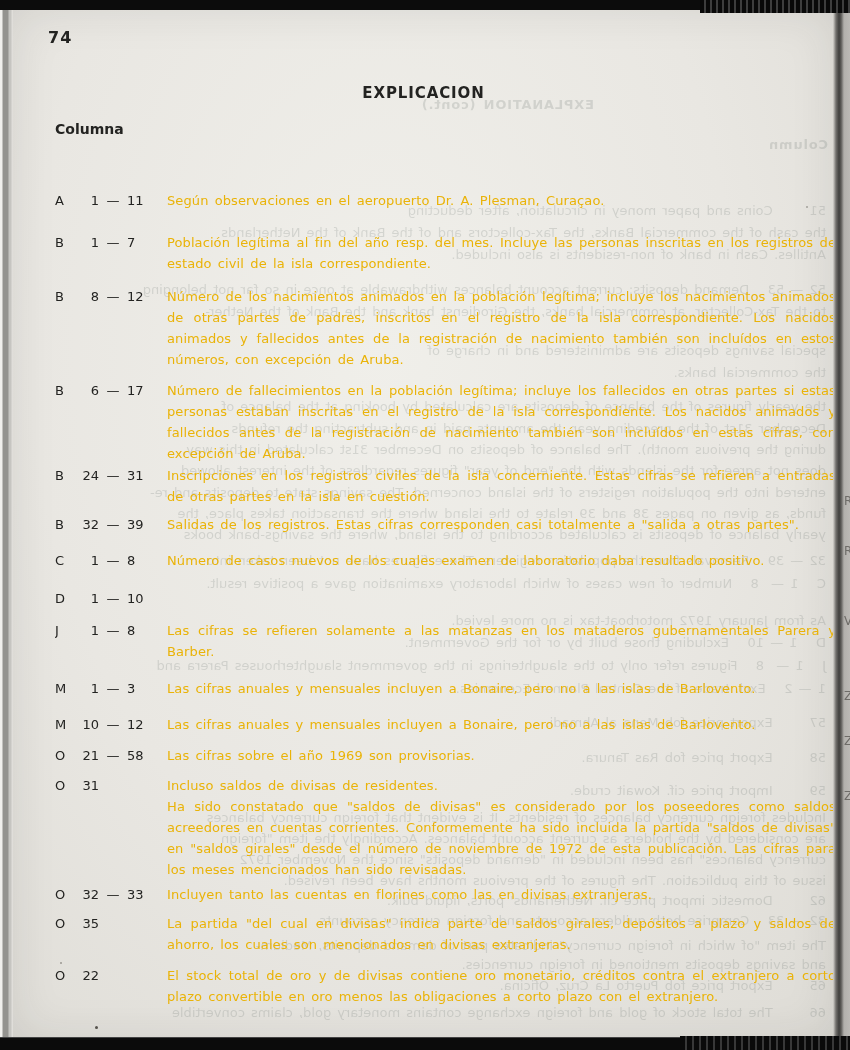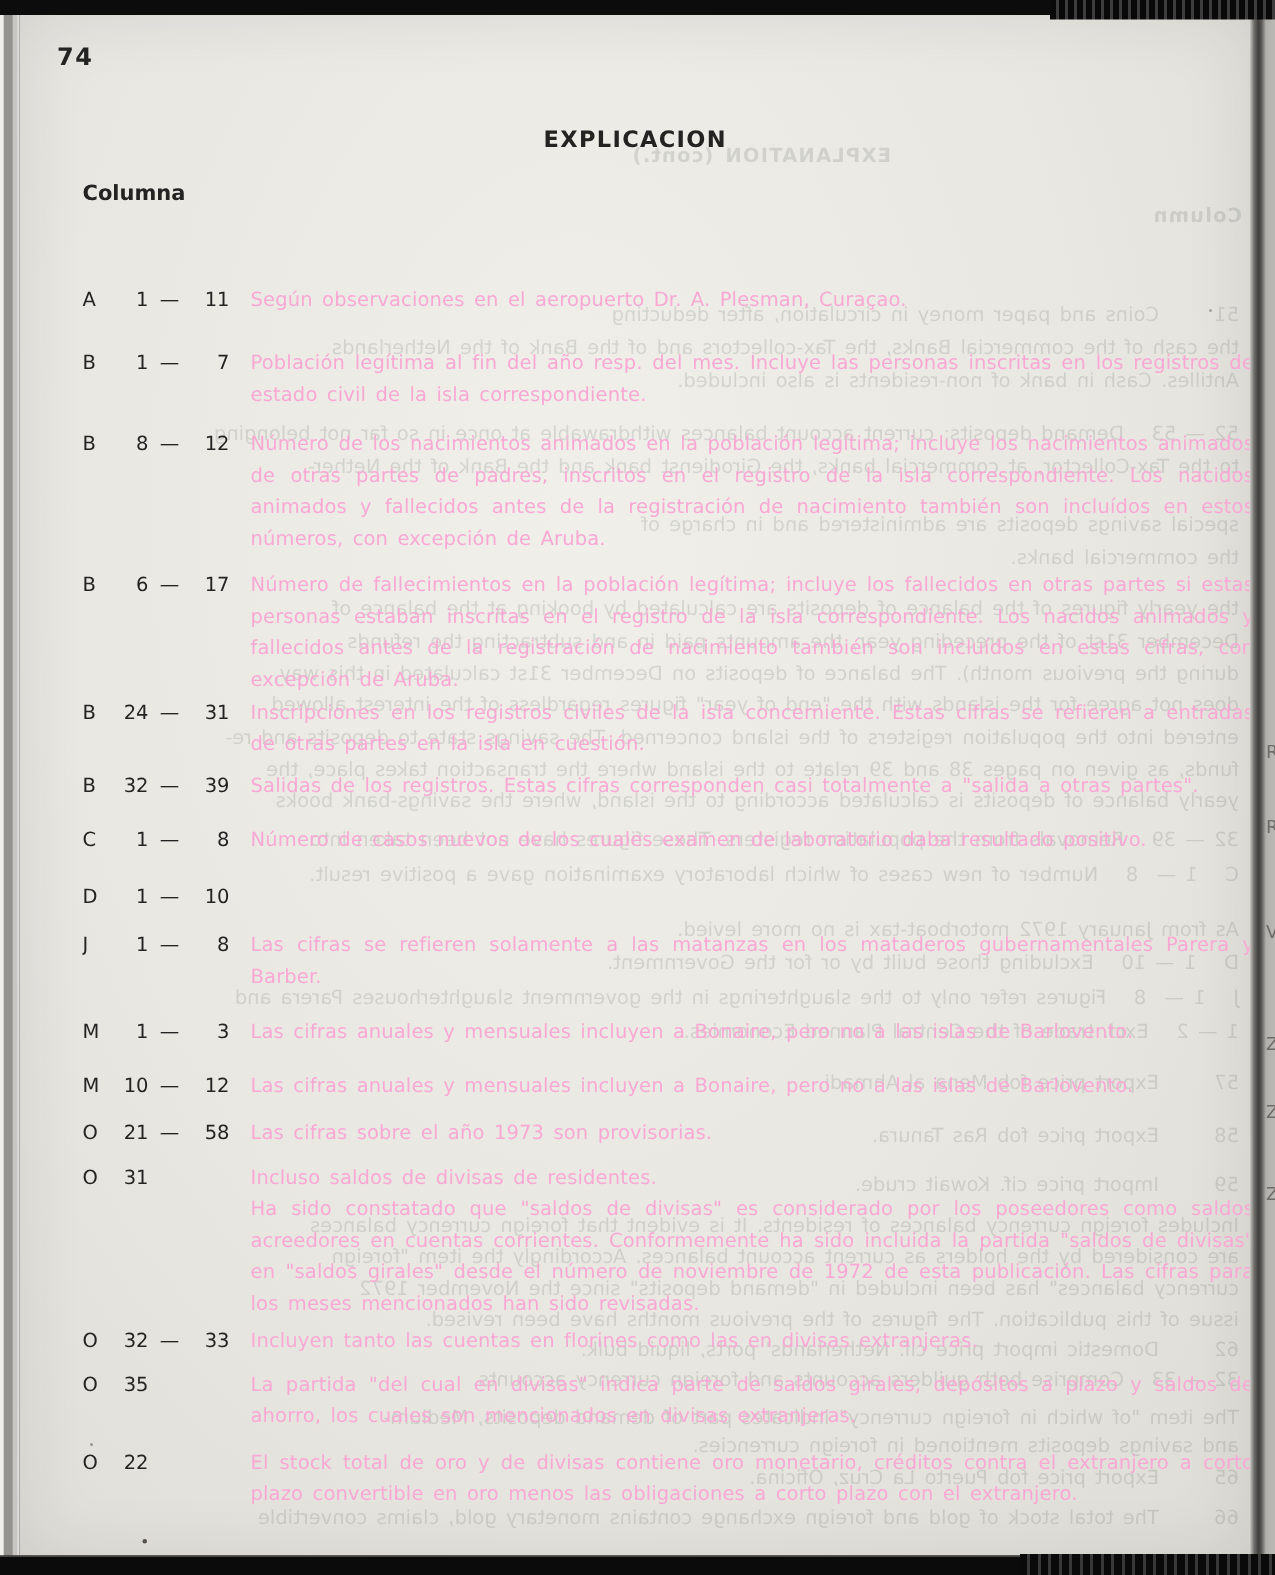"74" .page-number { left: 38px -> 48px }
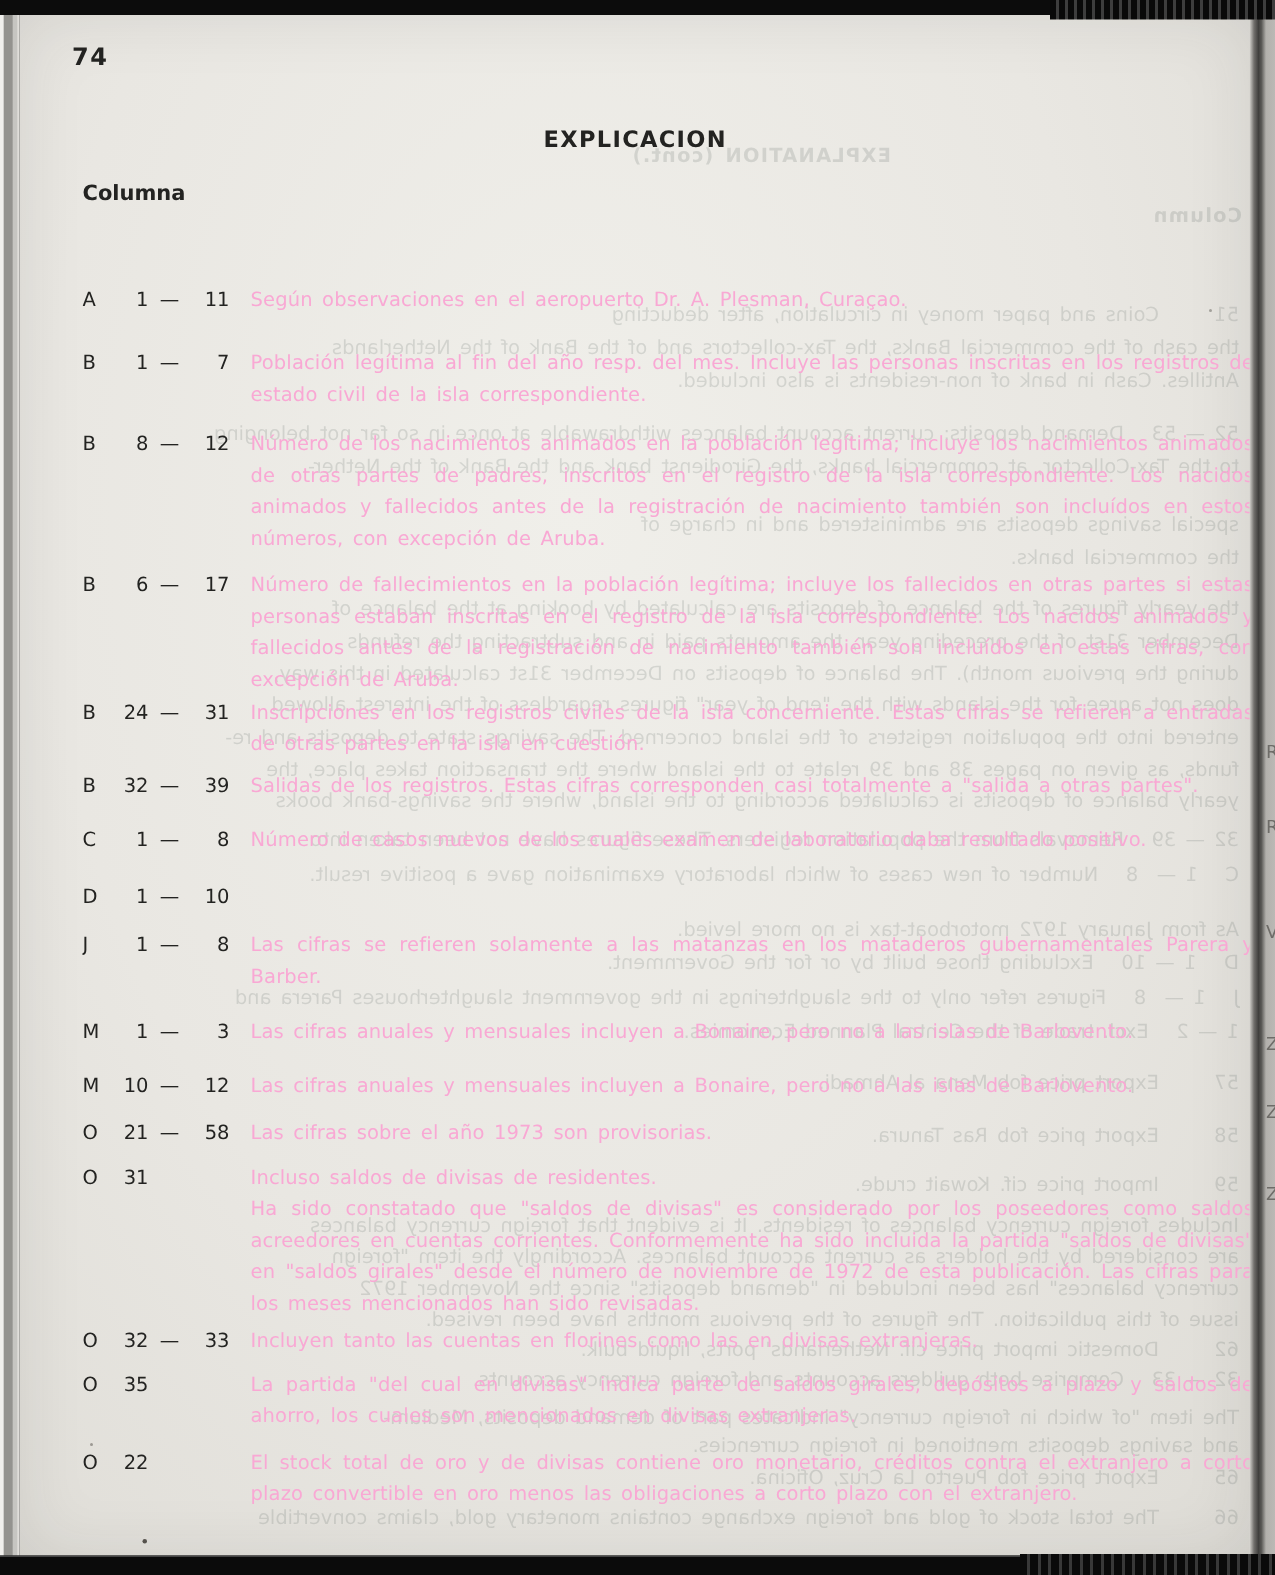"11" .n2 { text-align: right -> left }
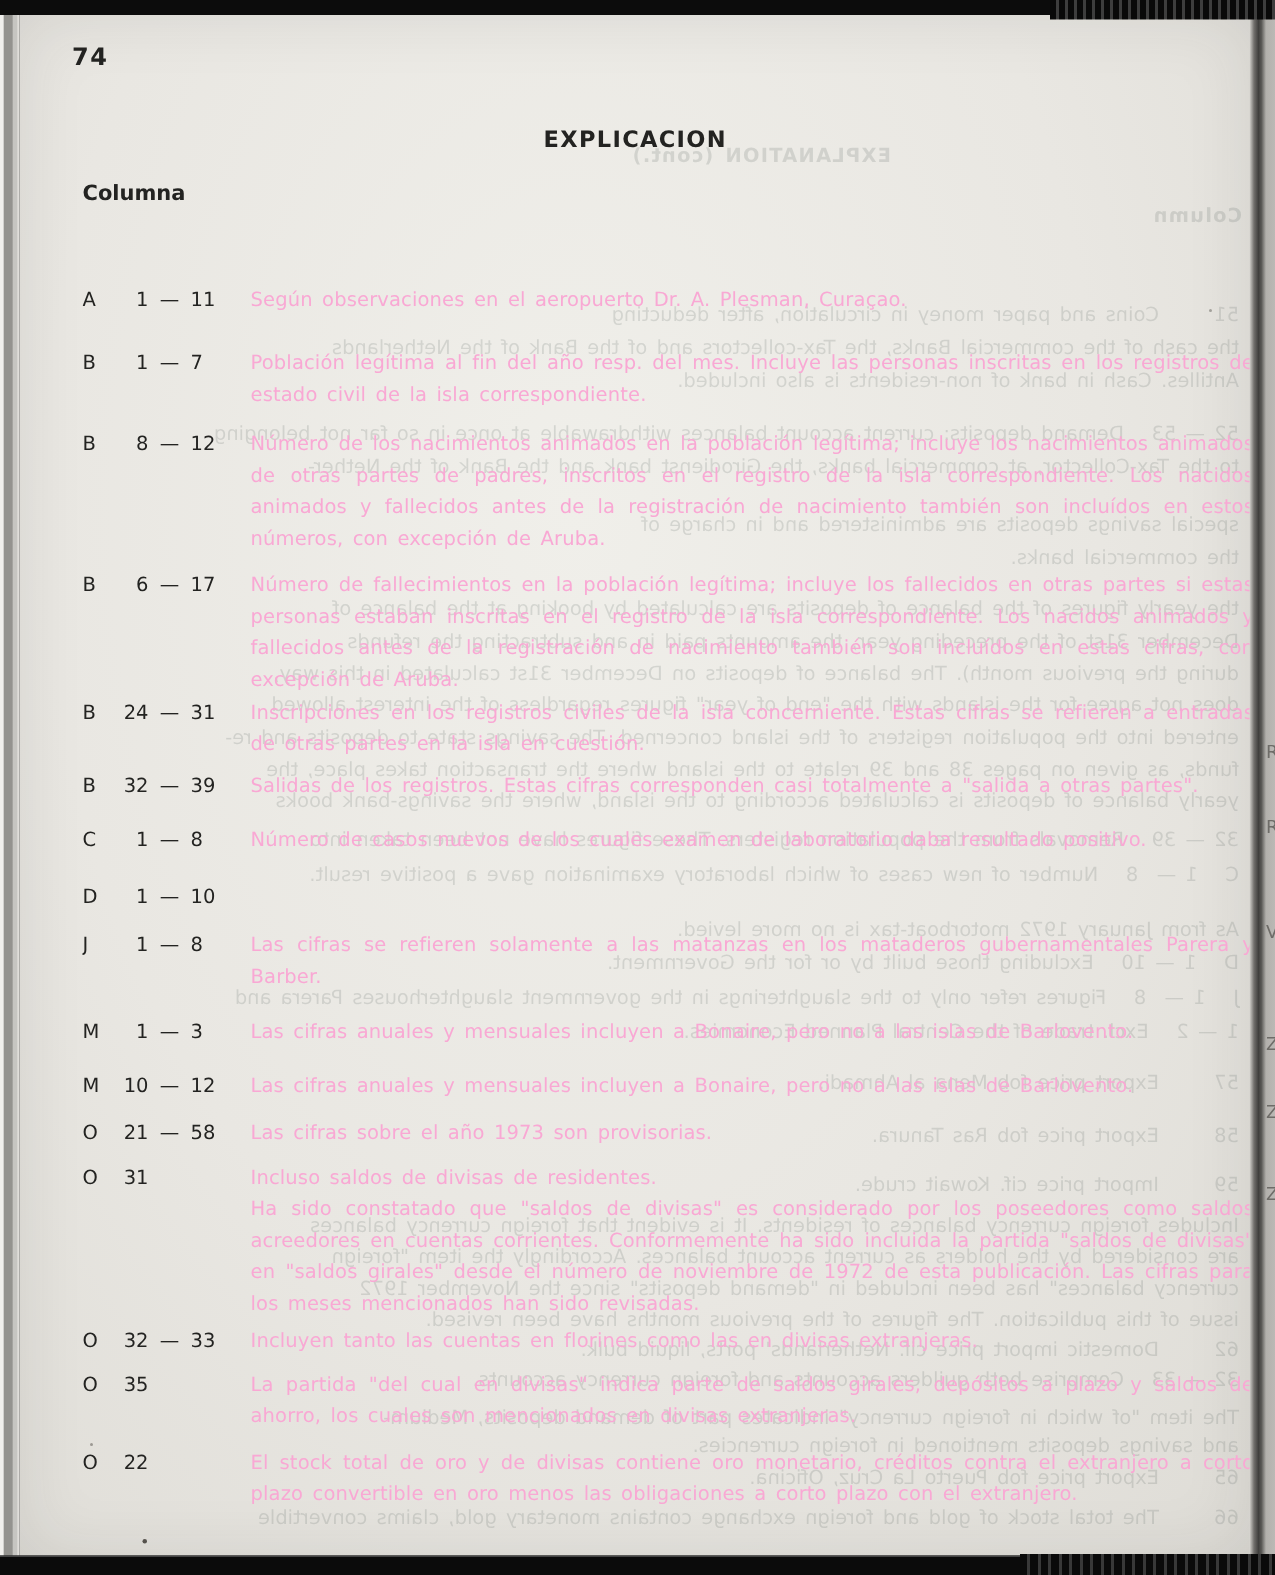"Según observaciones en el aeropuerto" .paras { color: #f9a8d4 -> #eab308 }
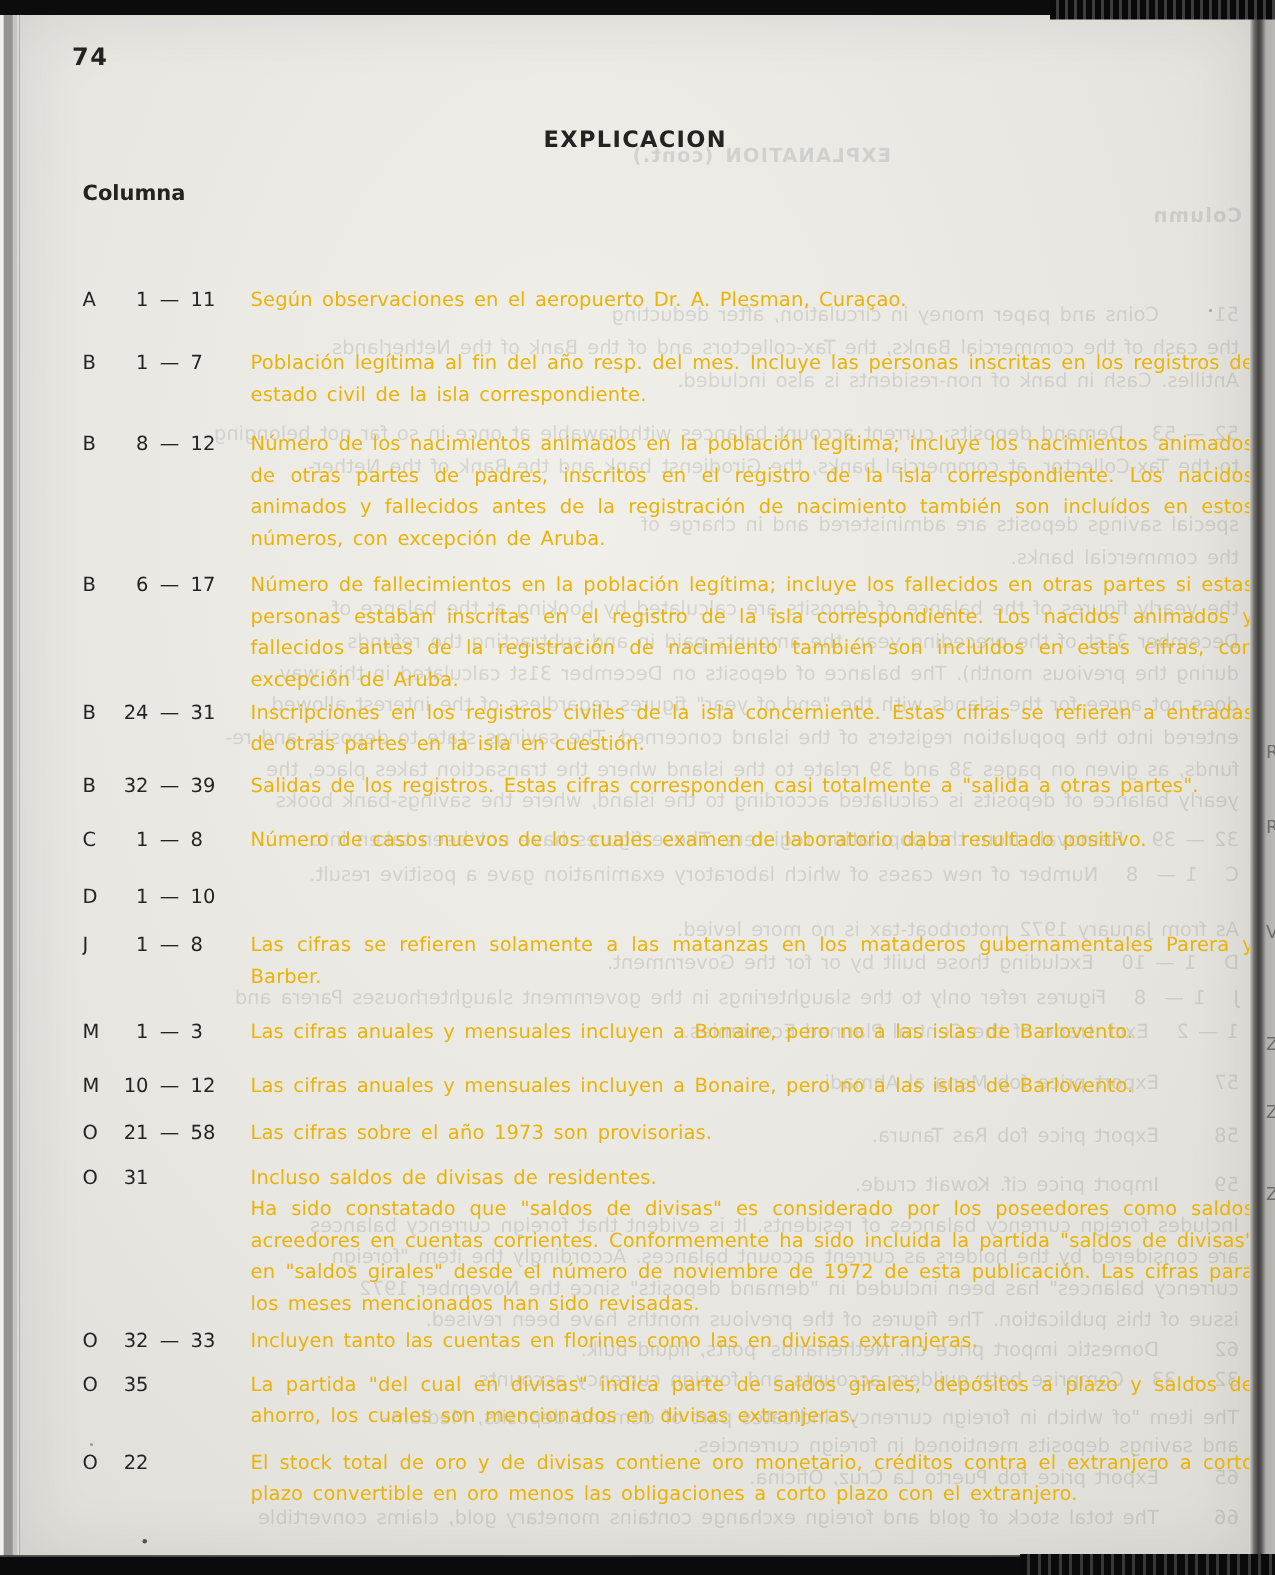"Las cifras sobre el año" div.para { text: 1973 -> 1969 }
